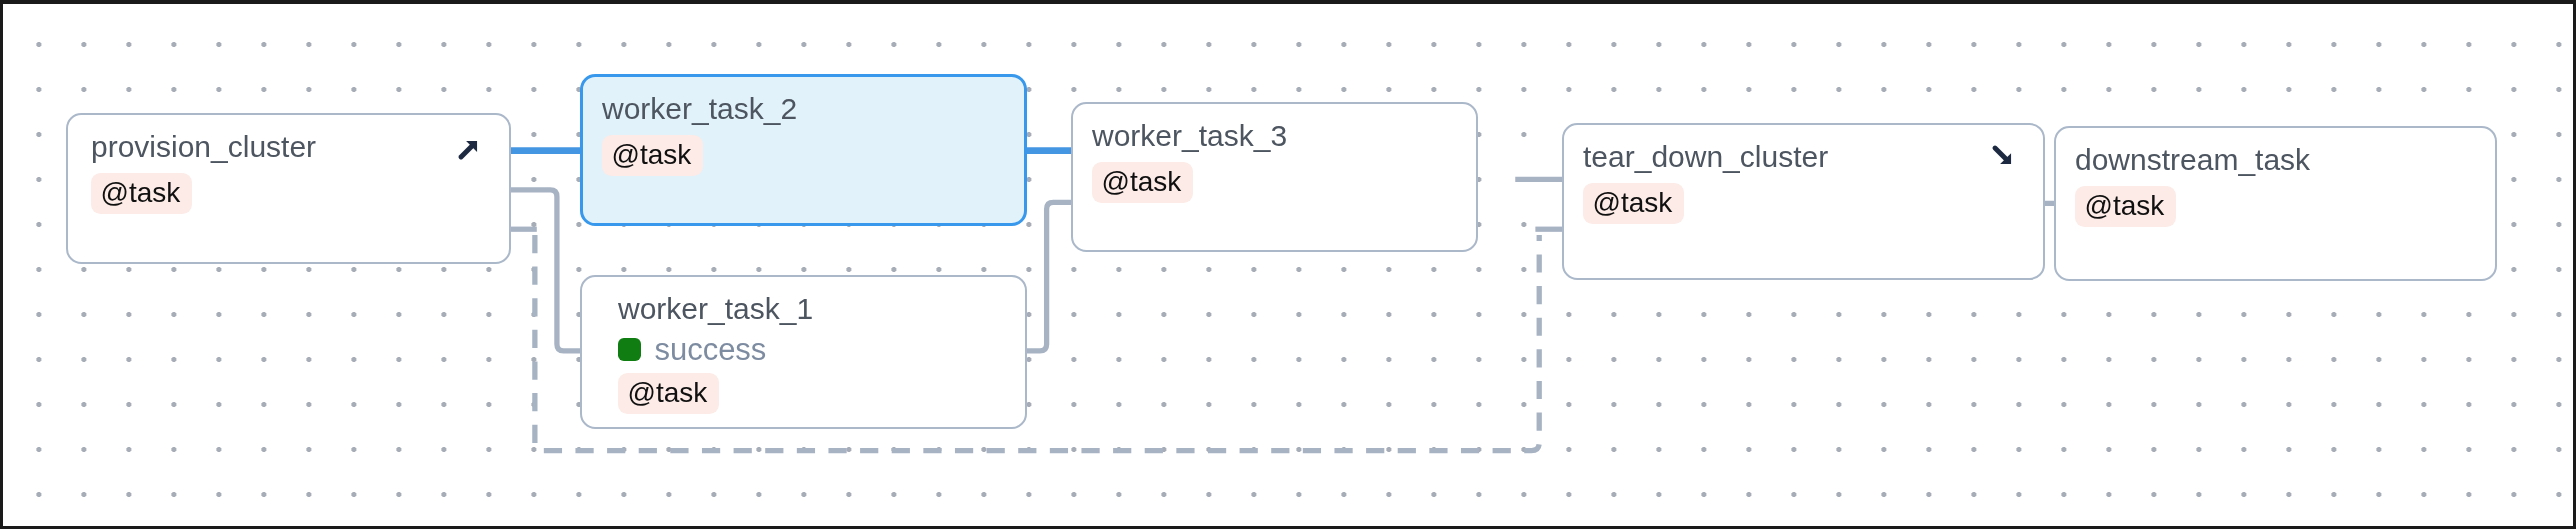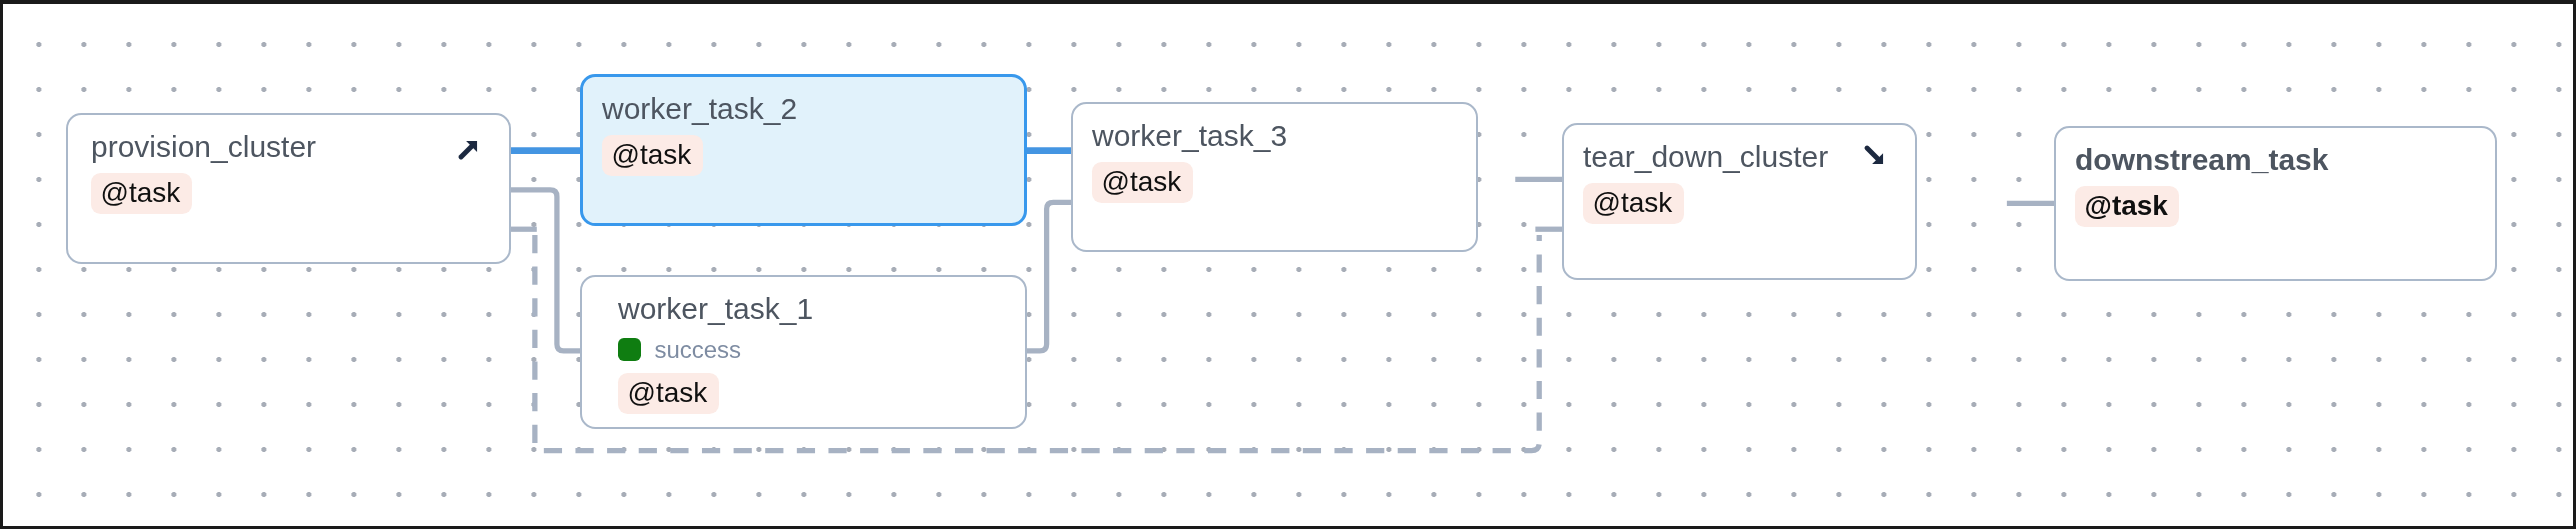"tear_down_cluster" #n-teardown { width: 355px -> 483px }
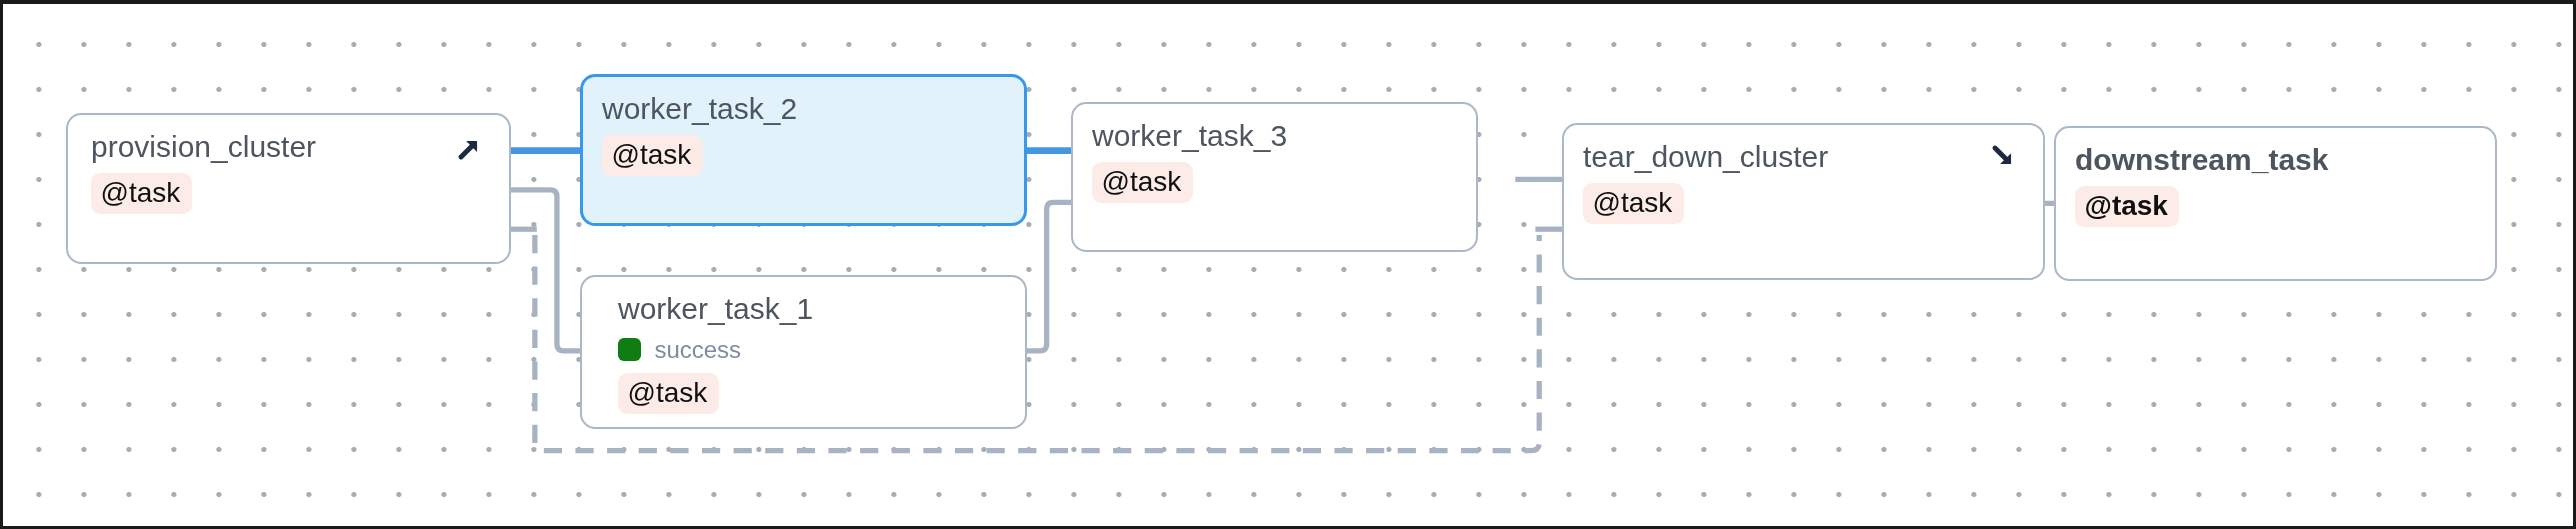"downstream_task" #n-downstream { font-weight: bold -> none }
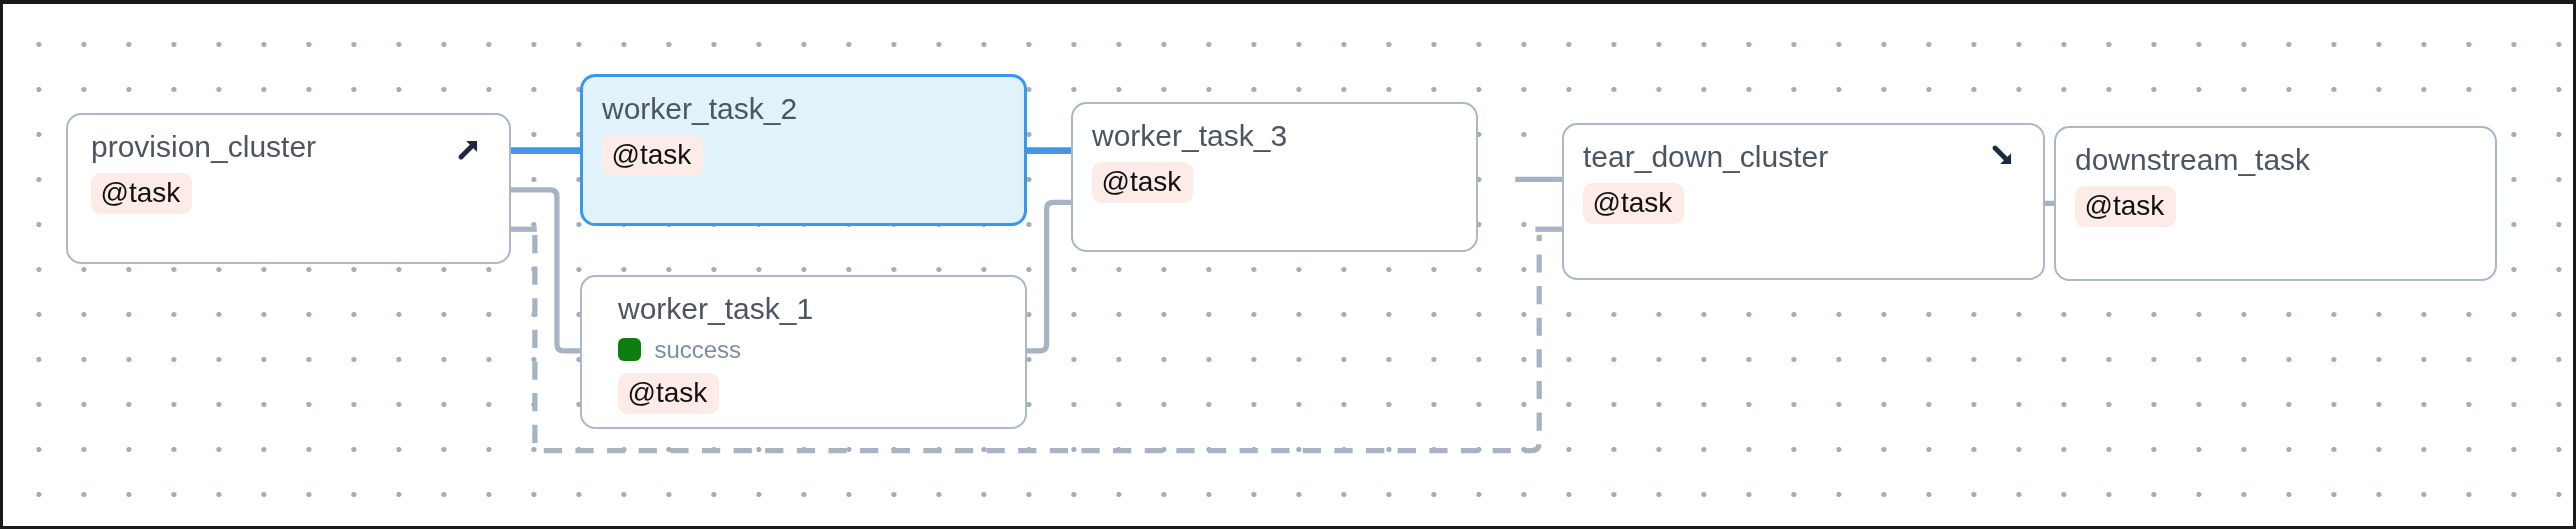"success" .state-label { font-size: 24px -> 31px }
